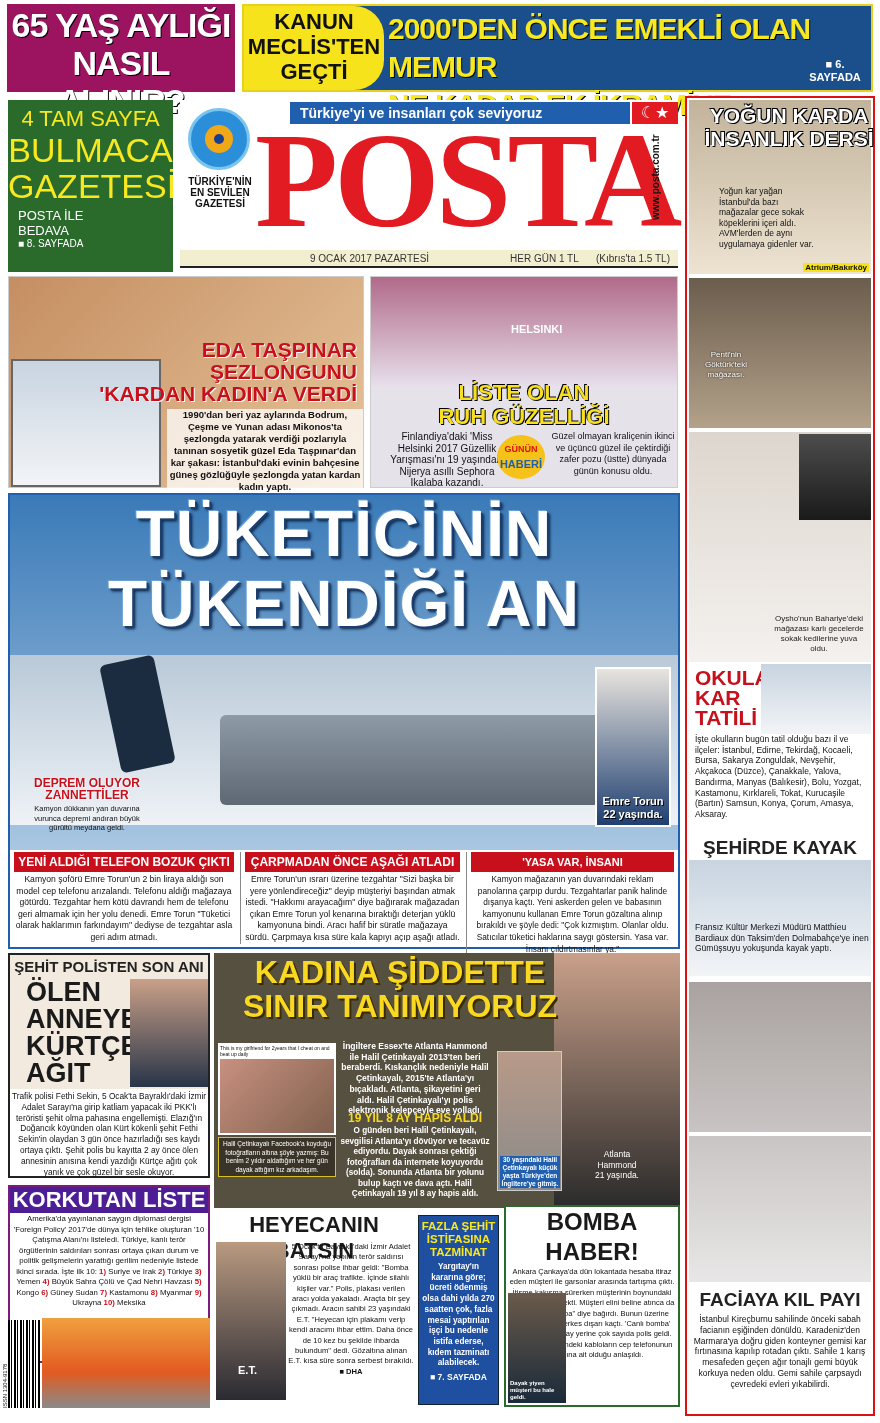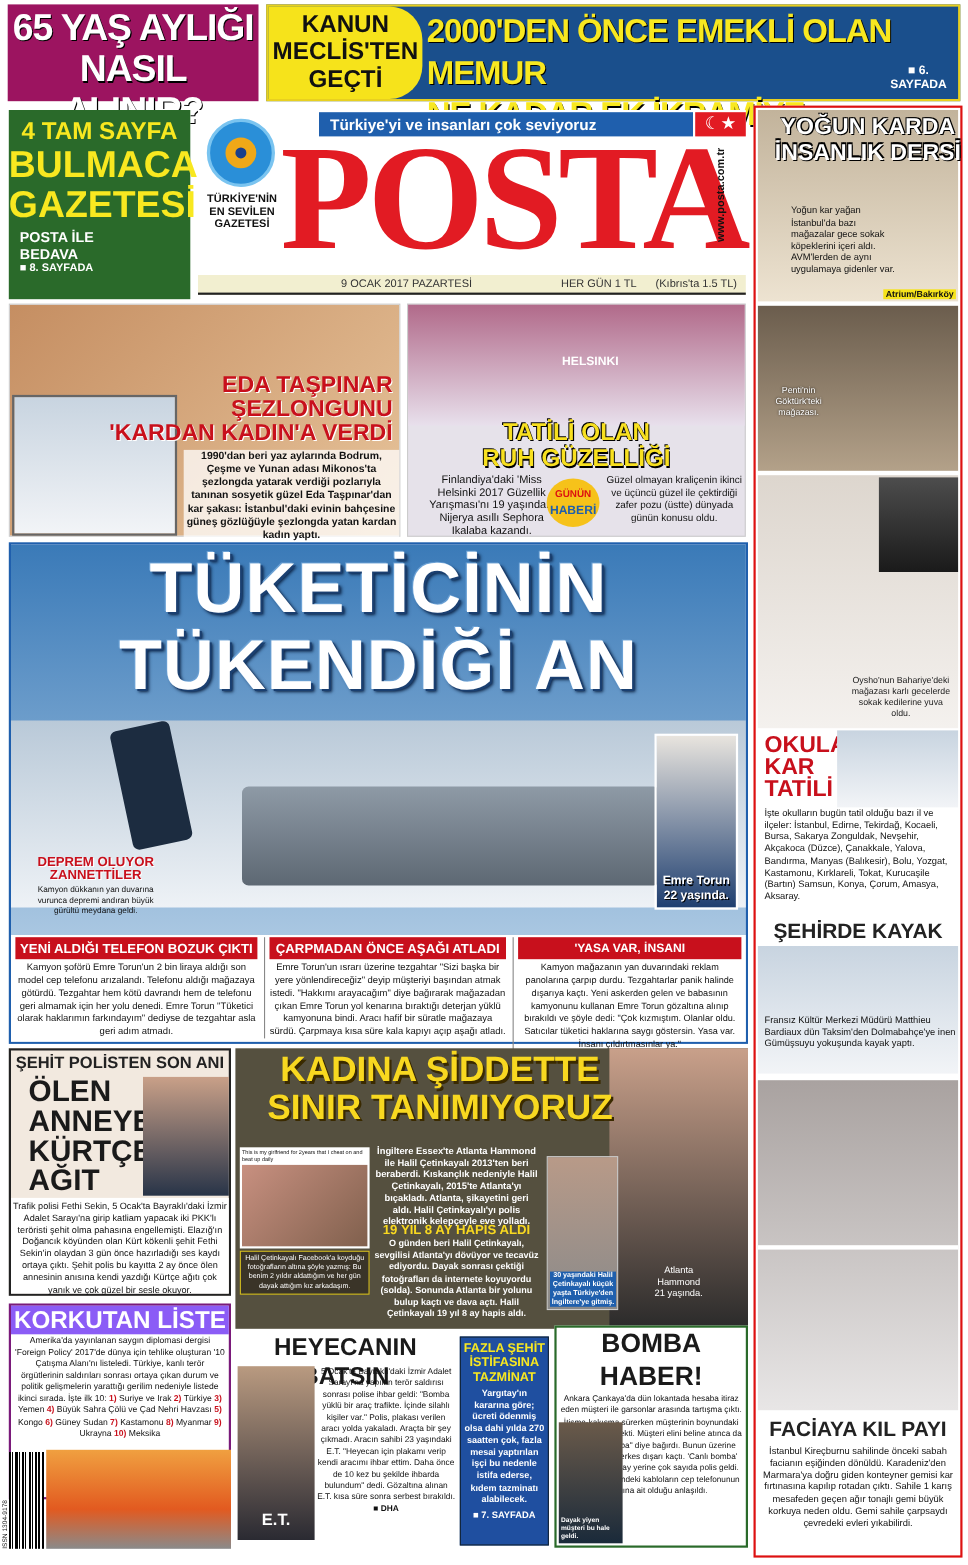"4 TAM SAYFA" #bulmaca div { font-weight: bold -> normal }
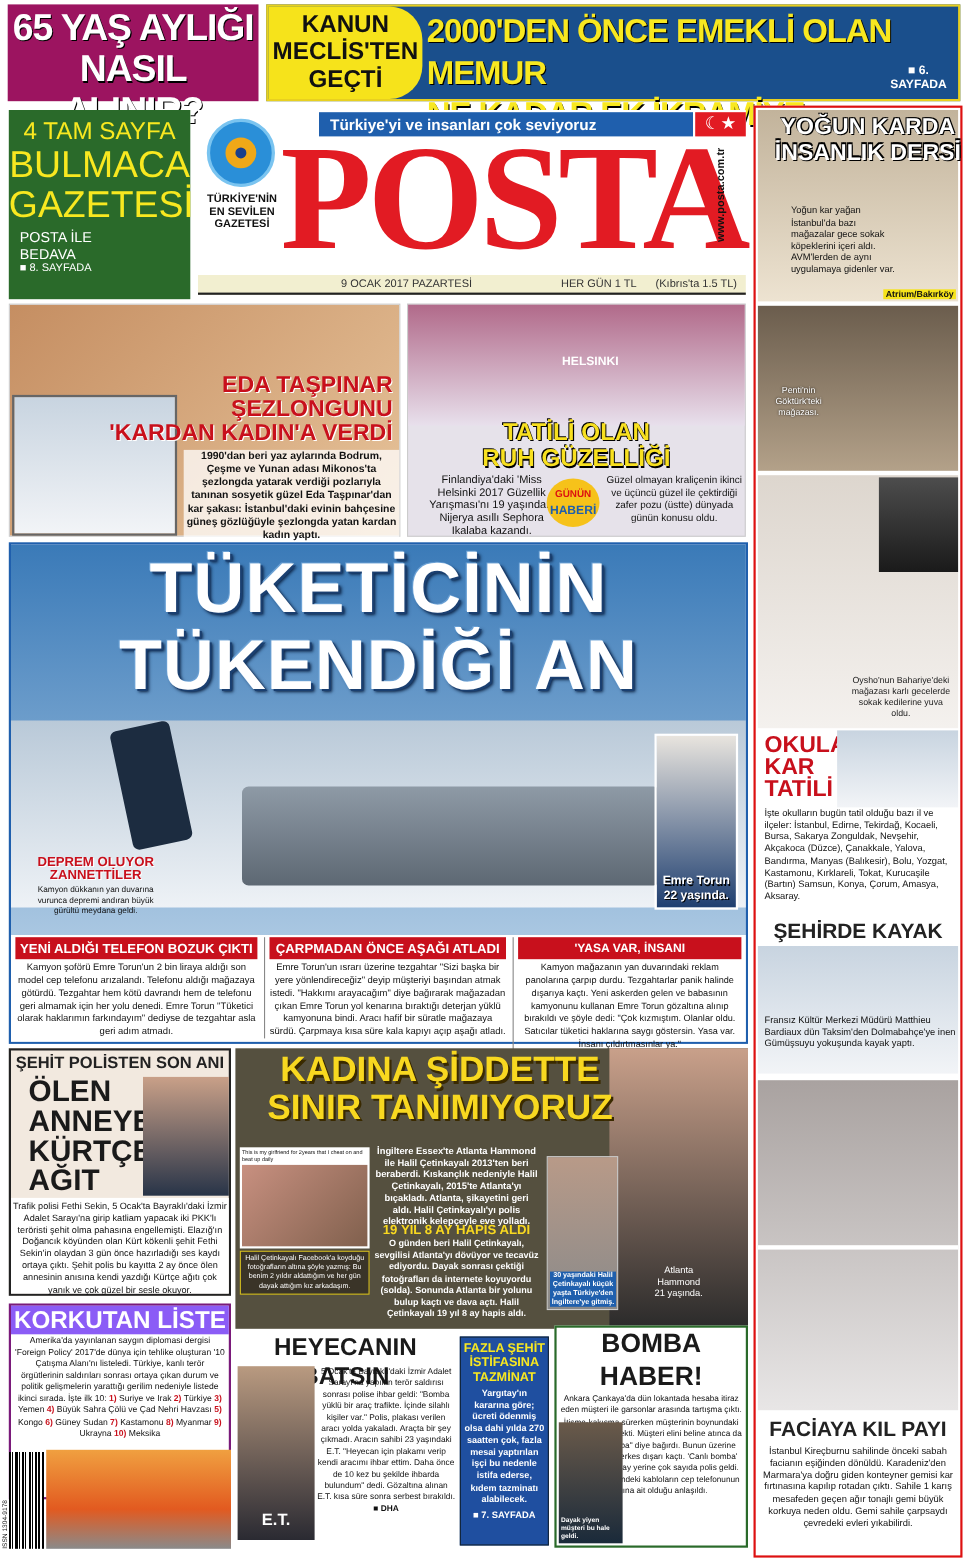"TATİLİ OLAN" div { text: TATİLİ -> LİSTE }
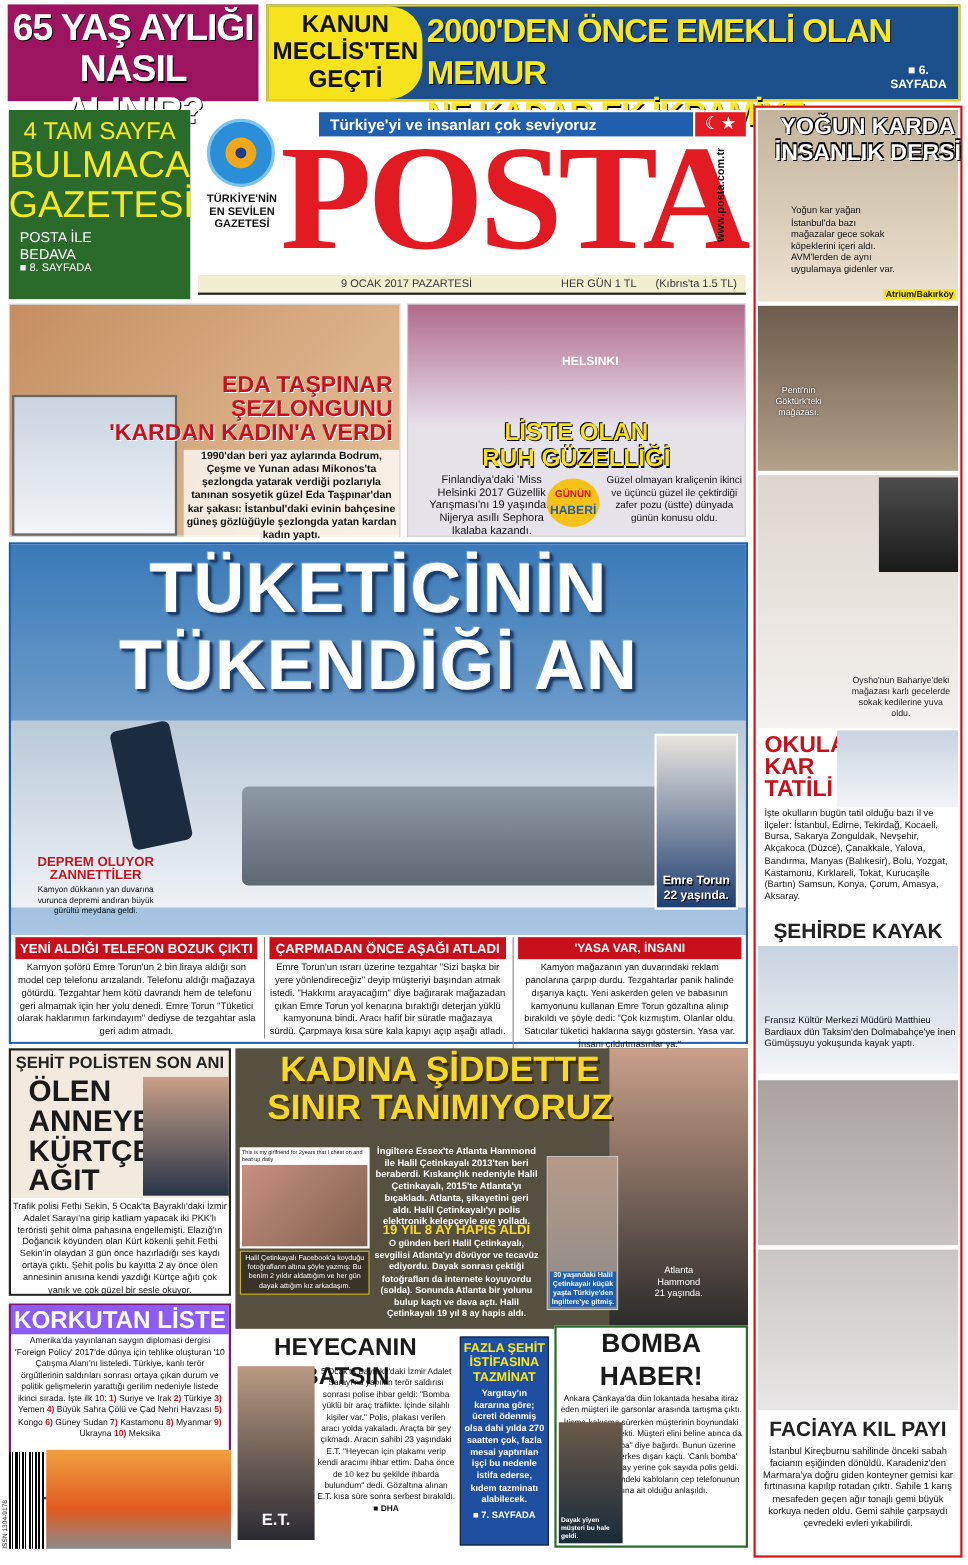"KORKUTAN LİSTE" div.center { background: #8b5cf6 -> #4c1d95 }
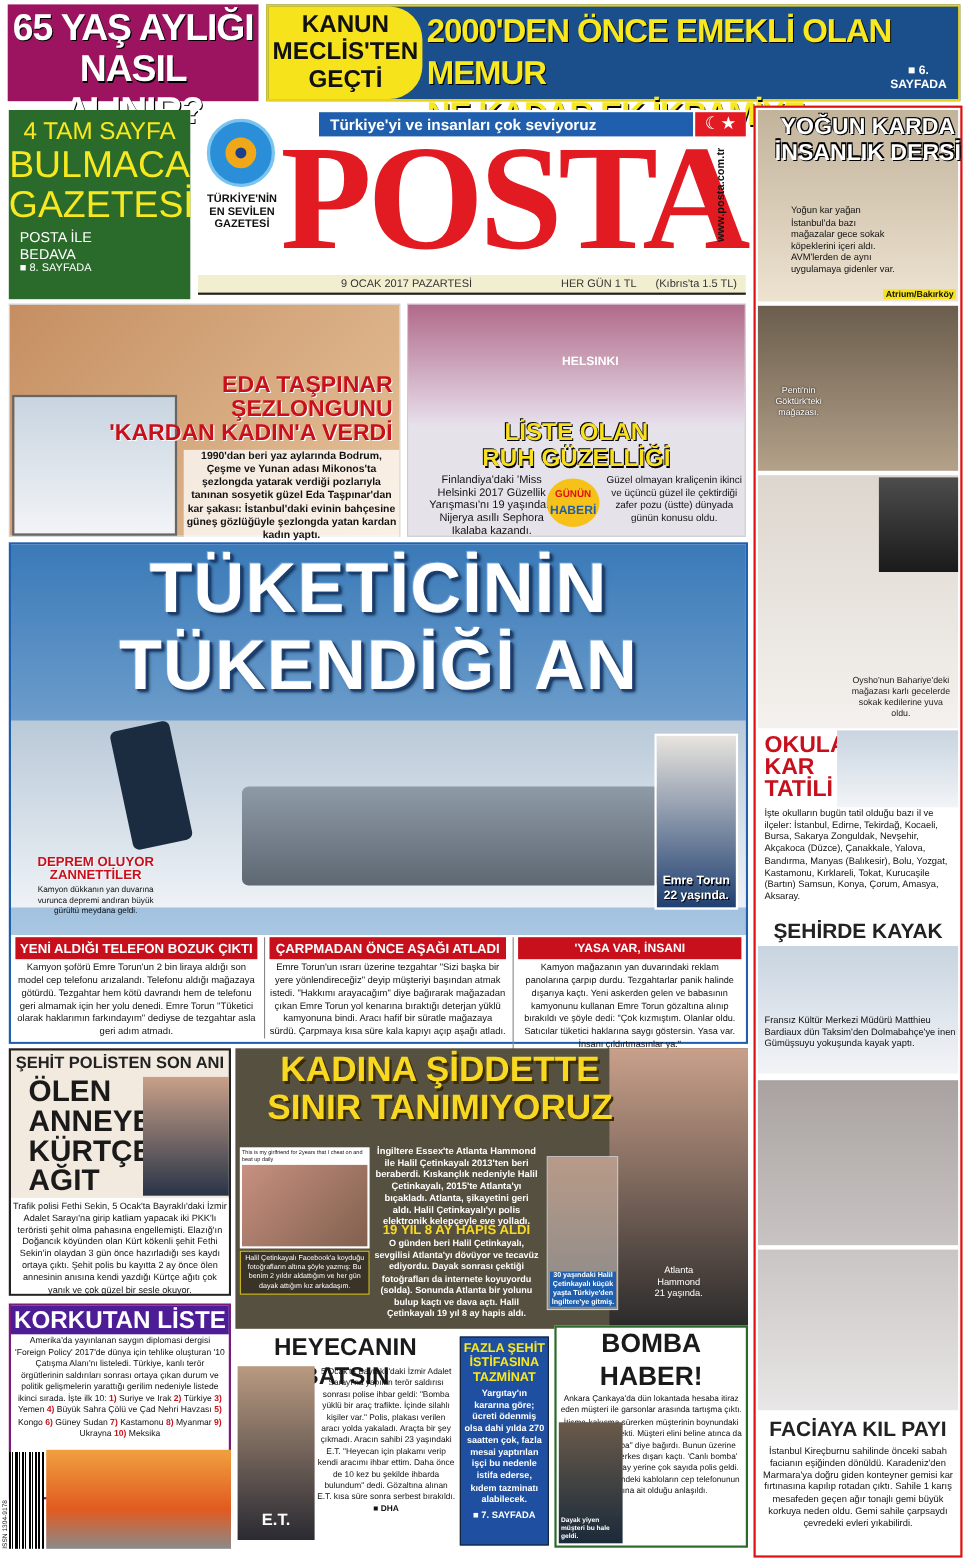"E.T." div.abs { bottom: 10px -> 24px; font-size: 15px -> 11px }
